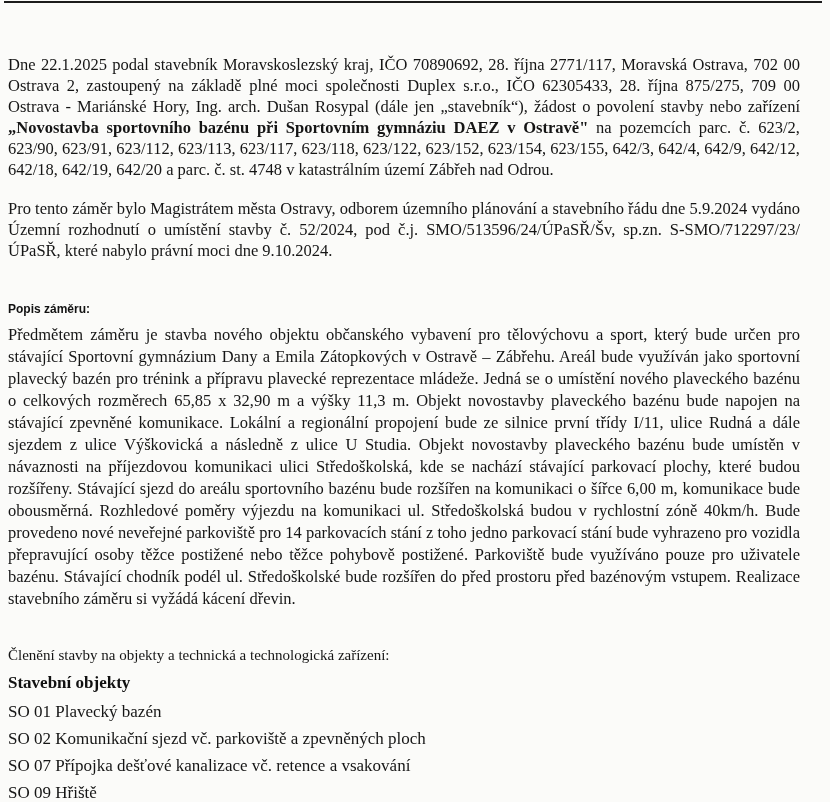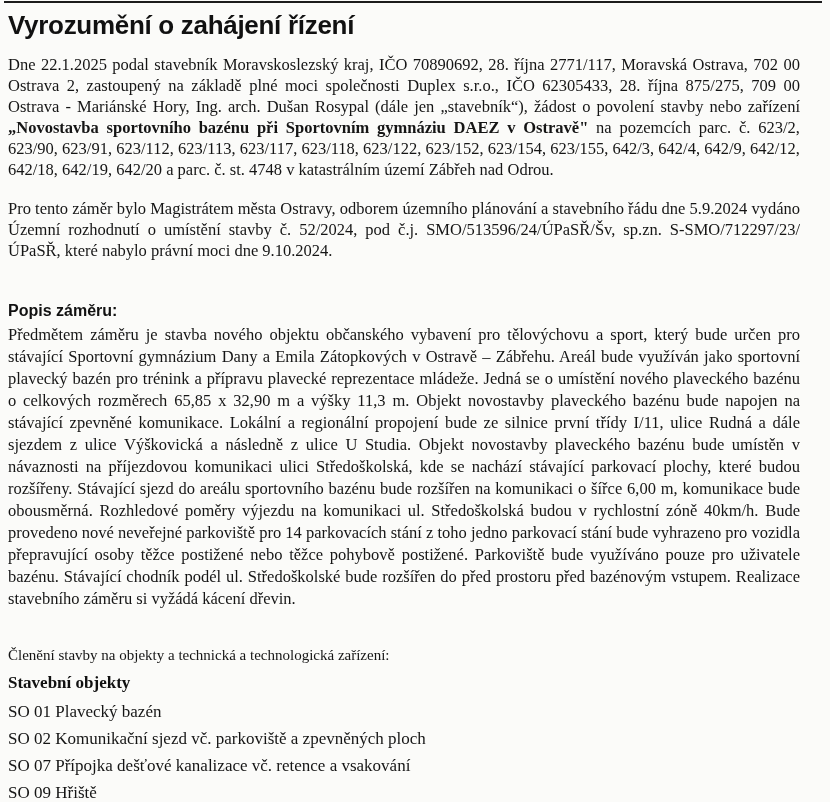"Vyrozumění o zahájení řízení" h1.doc-title { html: <h1>Vyrozumění o zahájení řízení</h1> -> none }
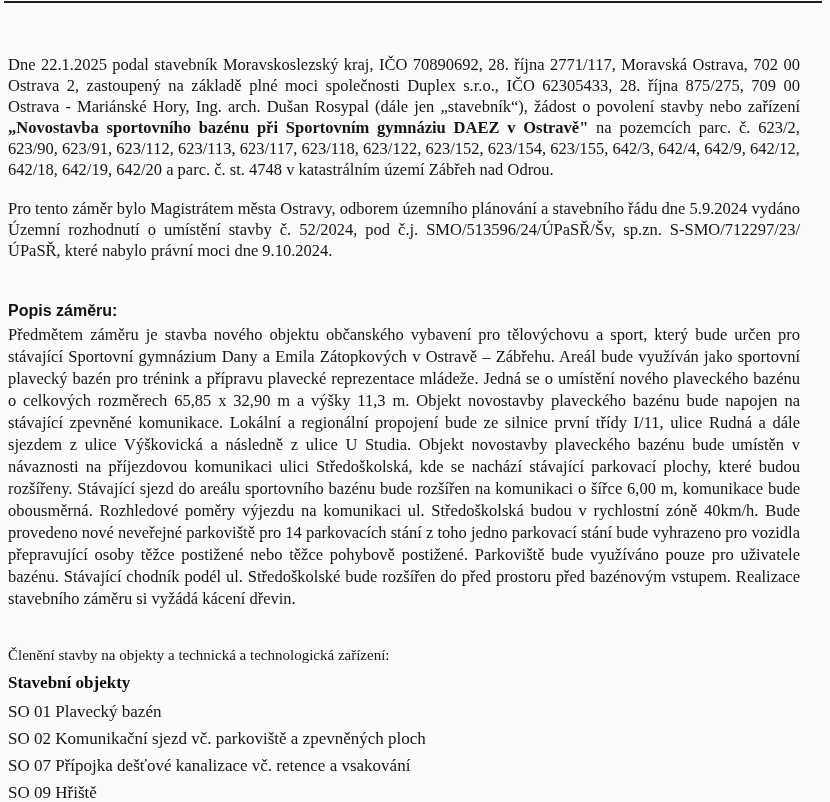"Popis záměru:" .section-heading { font-size: 16px -> 12px }
